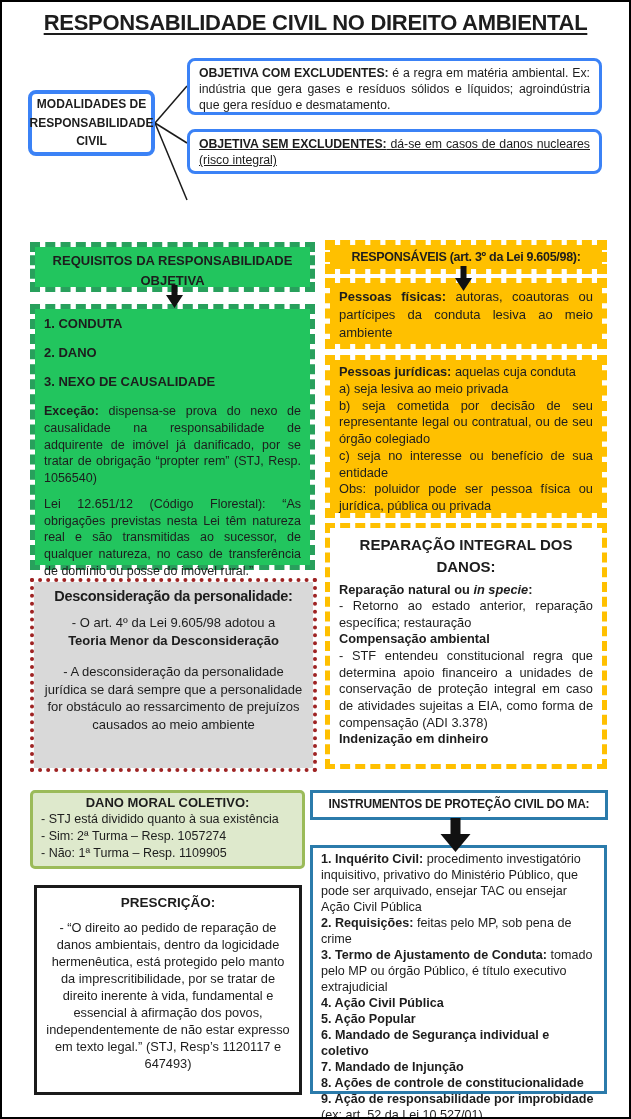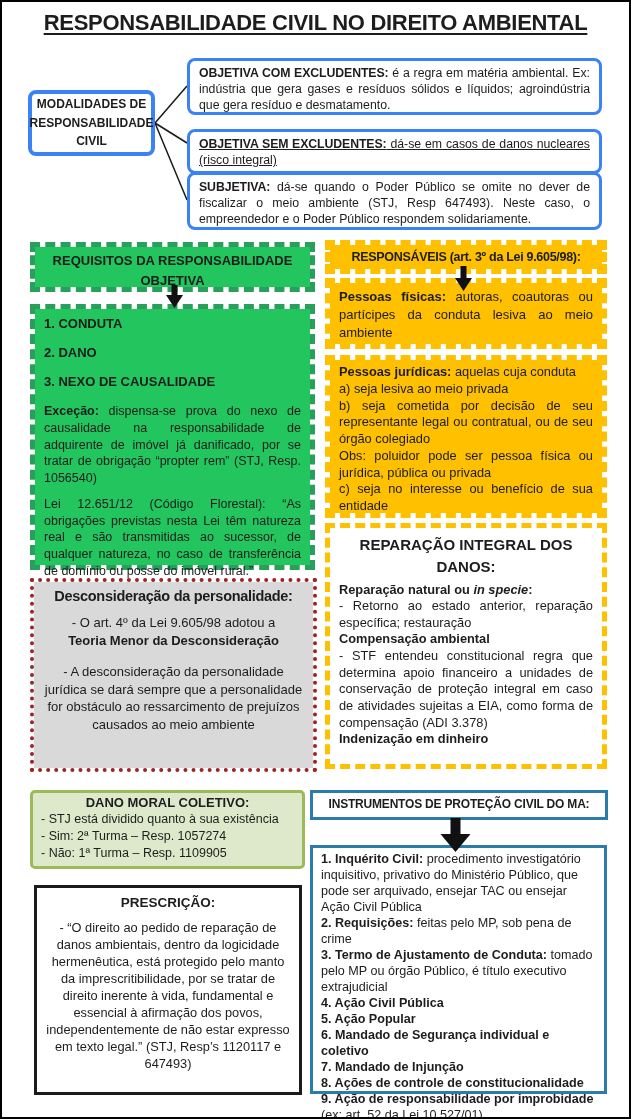"SUBJETIVA: dá-se quando o Poder" div.abs { html: <div> <b>SUBJETIVA:</b><span> dá-se quando o Poder Público se omite no dever de fiscalizar o meio ambiente (STJ, Resp 647493). Neste caso, o empreendedor e o Poder Público respondem solidariamente.</span> </div> -> none }
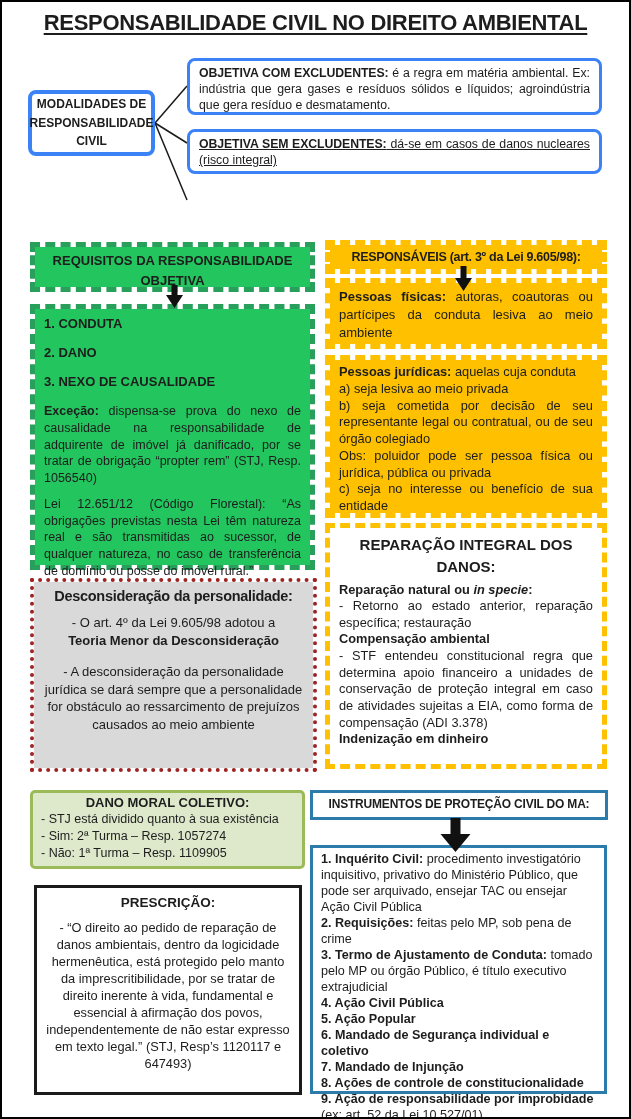"Obs: poluidor pode ser pessoa" div { order: before "c) seja no interesse ou" -> after "c) seja no interesse ou" }
